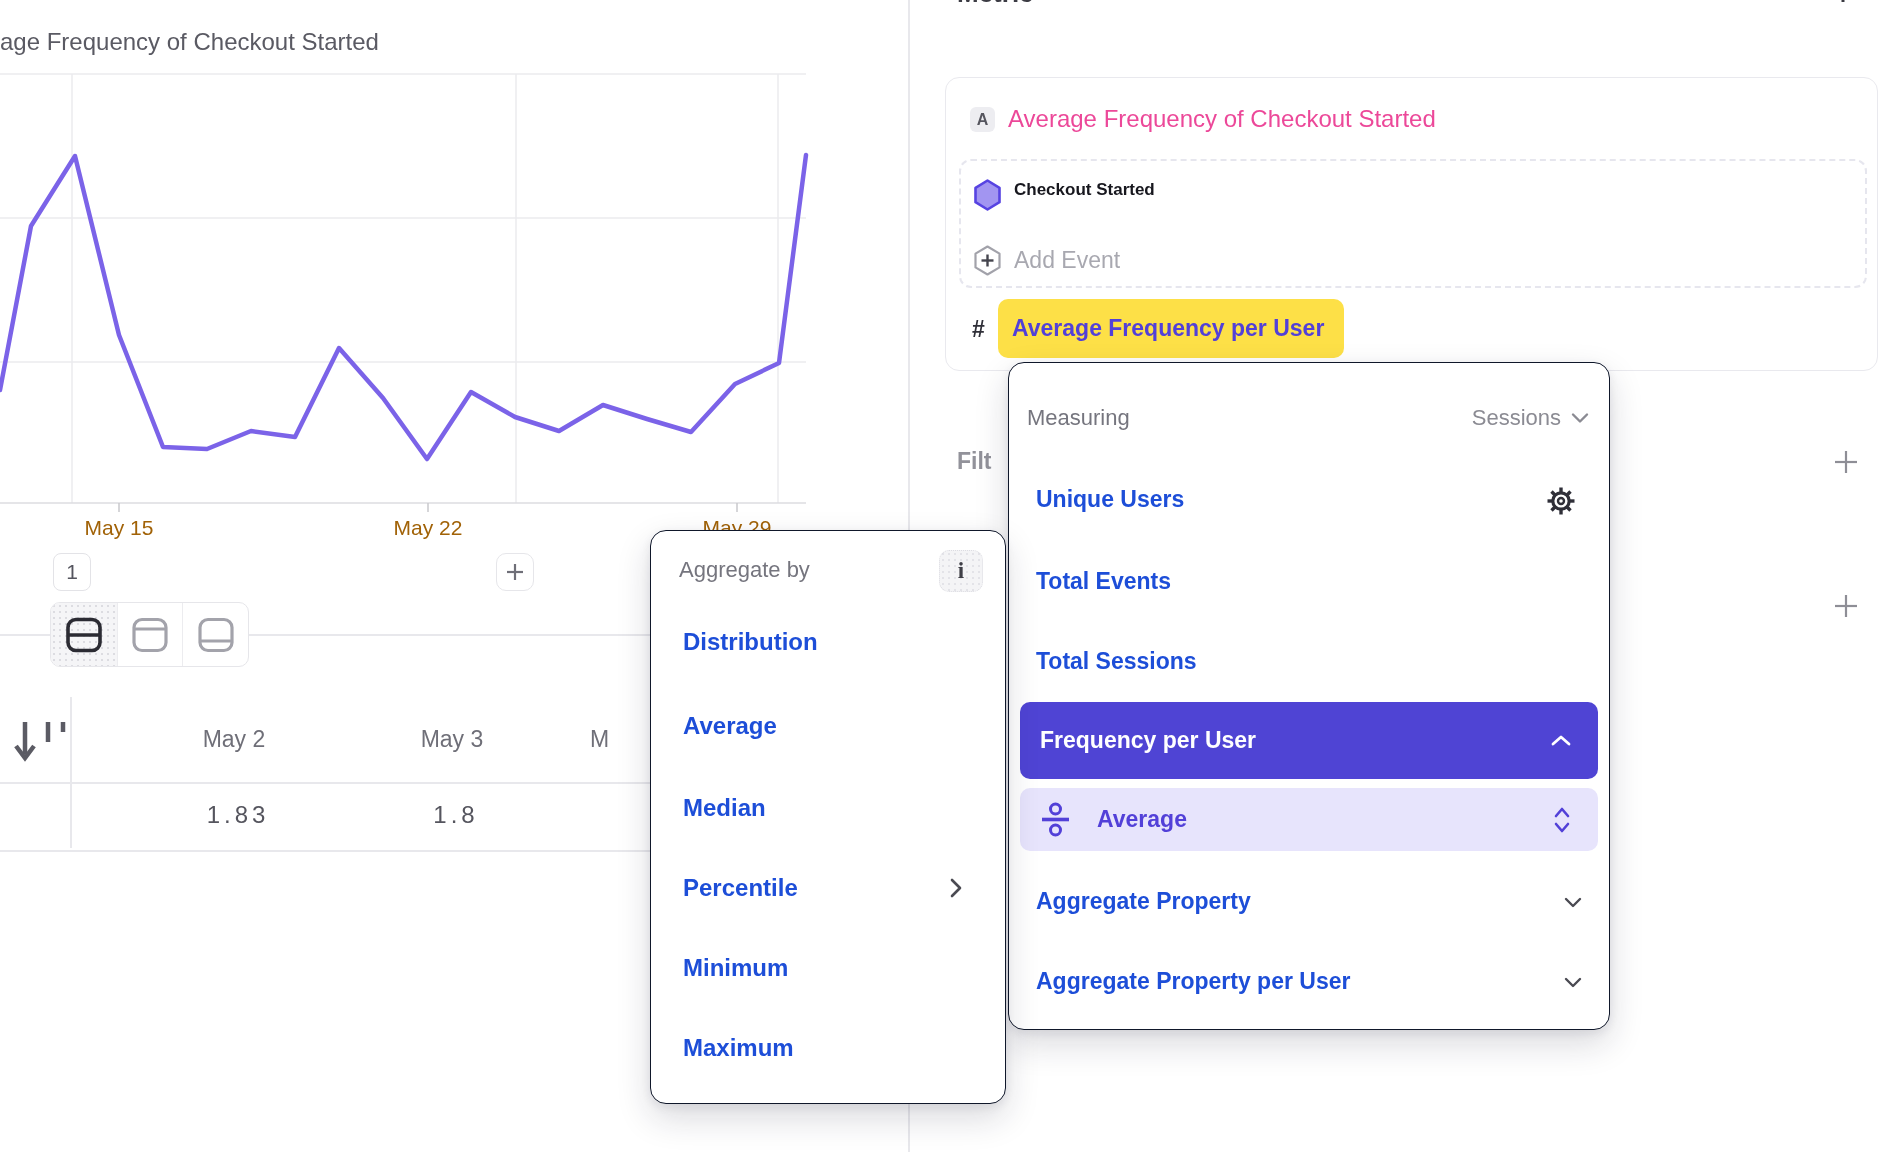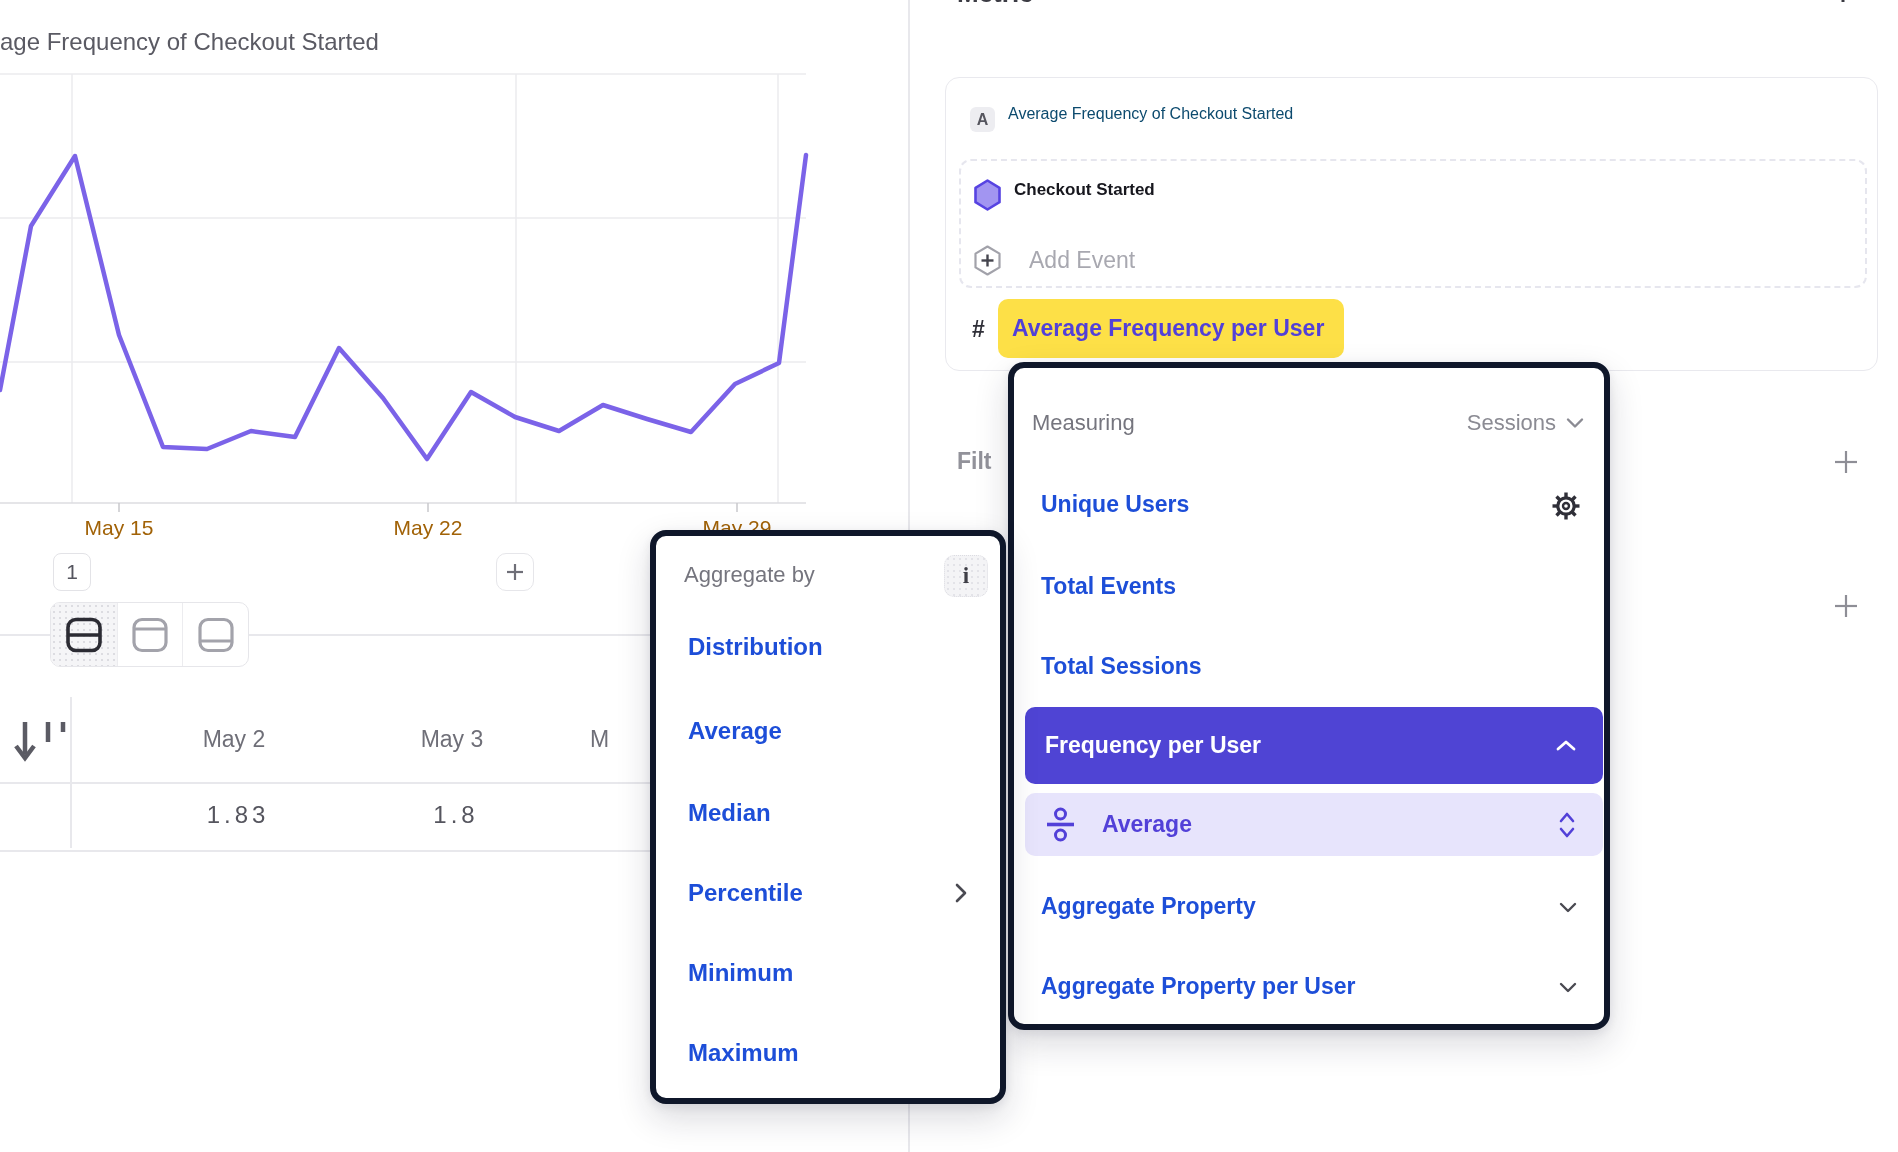"Average Frequency of Checkout Started" .ghost-title { color: #0c4a6e -> #ec4899; font-size: 16px -> 24px }
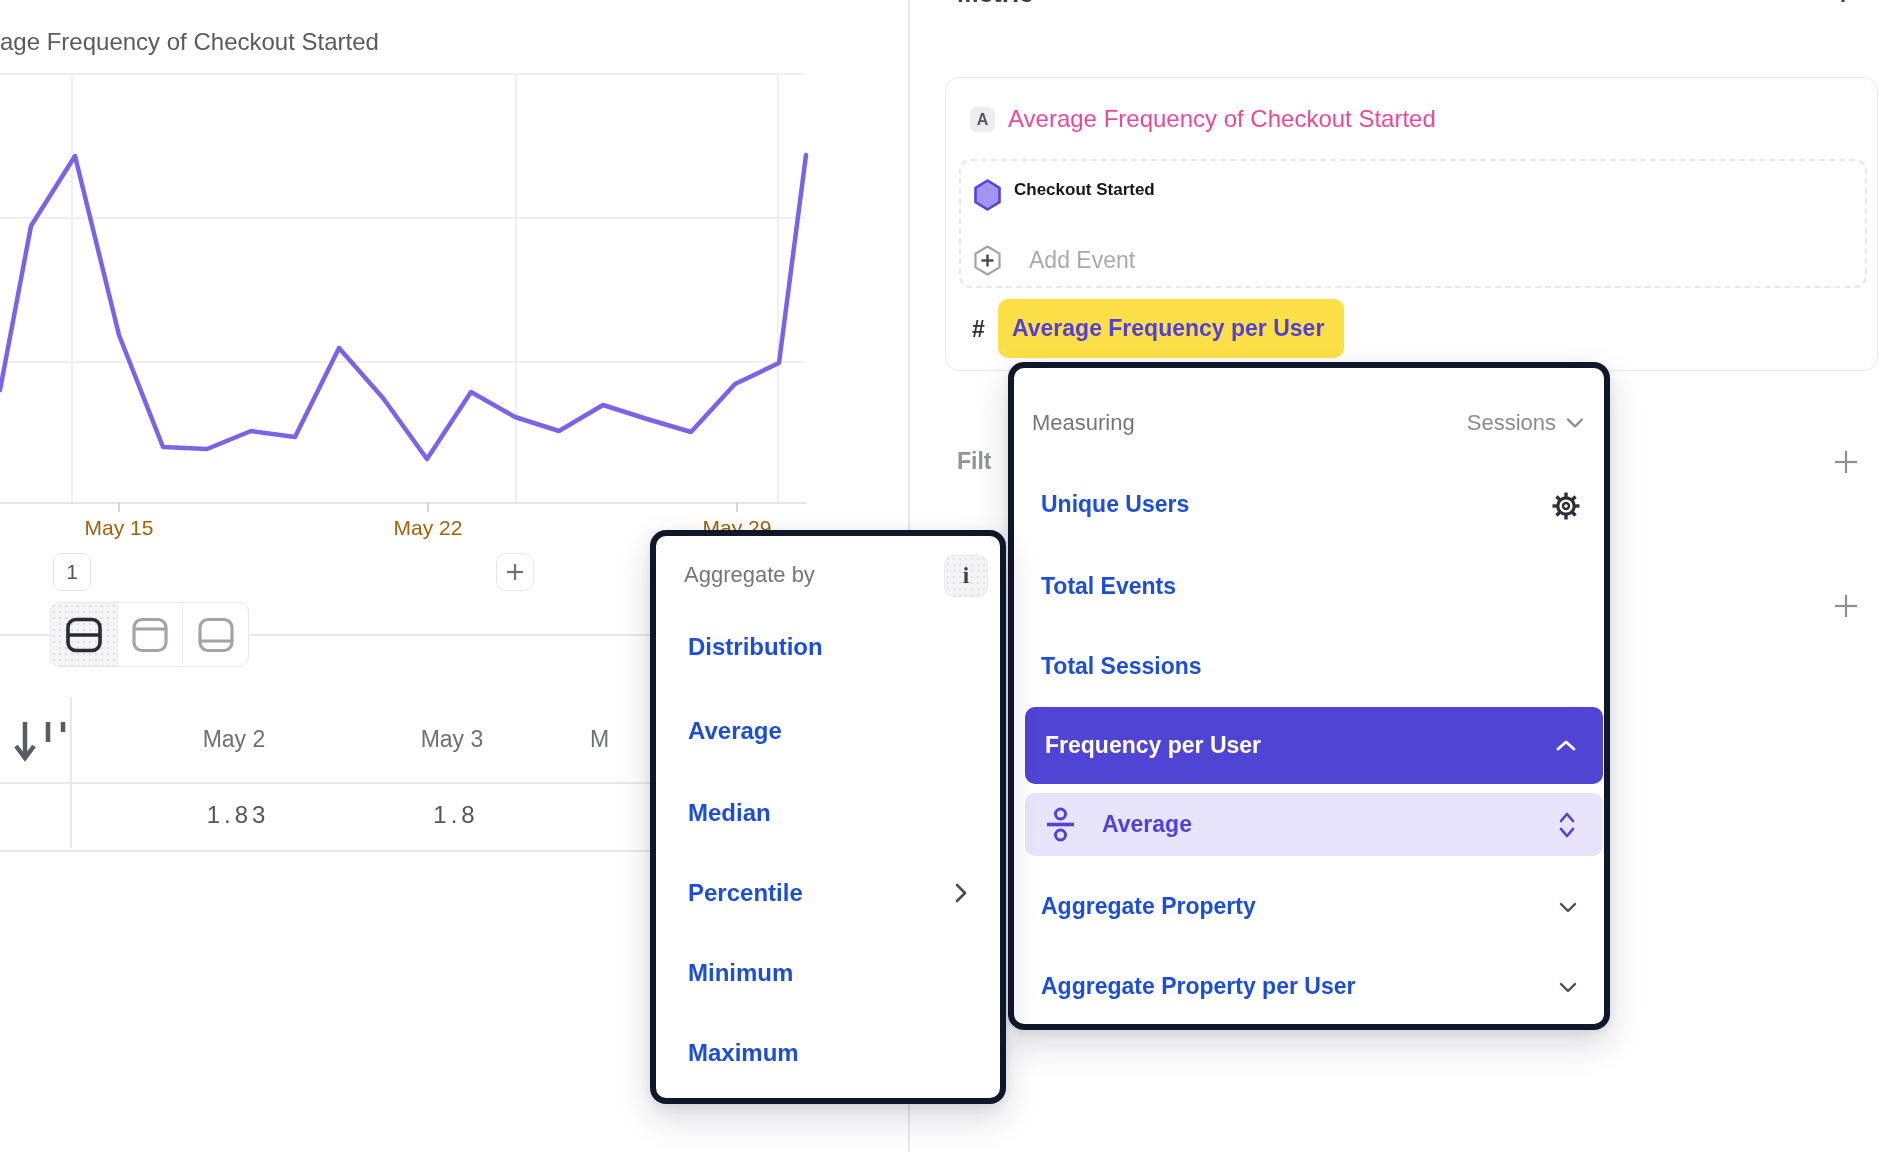"Add Event" .add-event-label { left: 68px -> 53px }
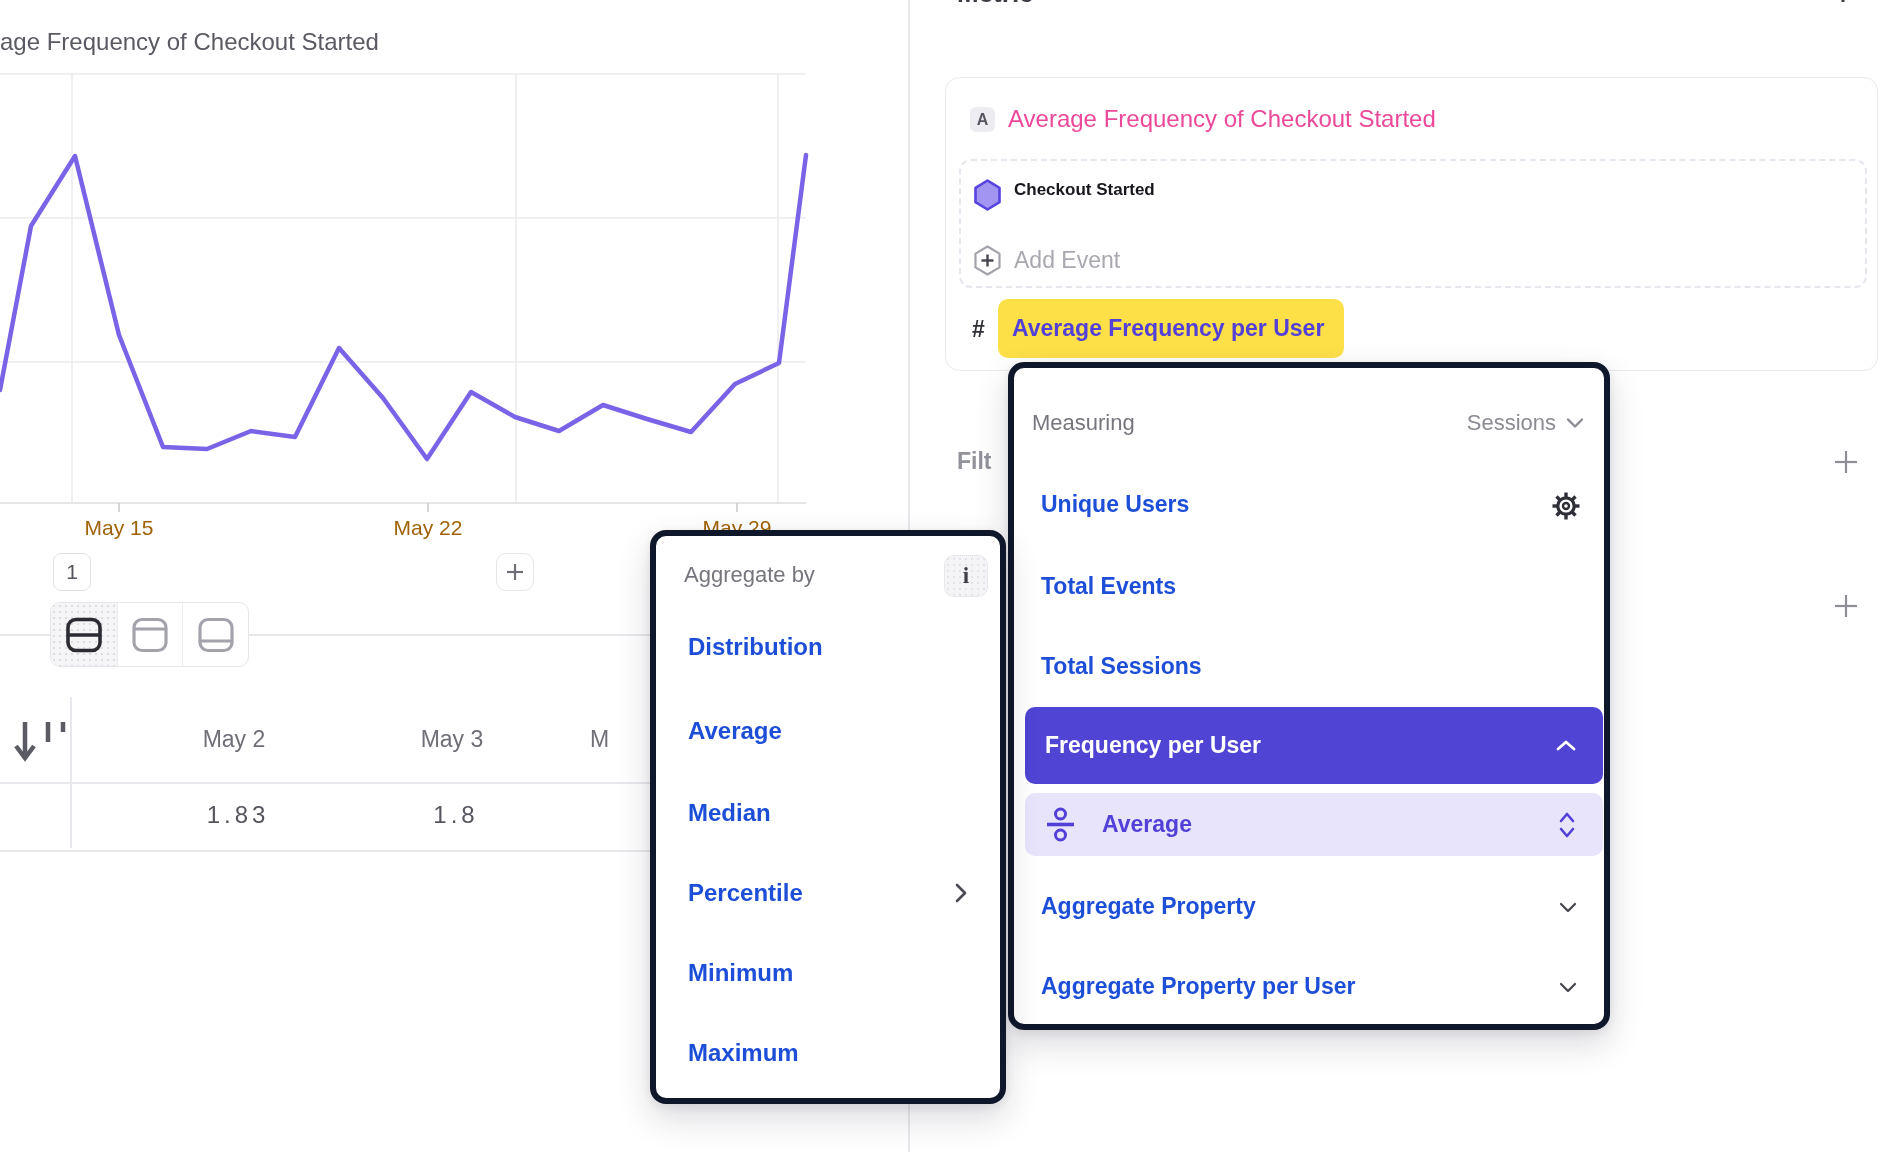"Measuring" .dropdown { border: 6px solid #0f172a -> 1px solid #0f172a }
